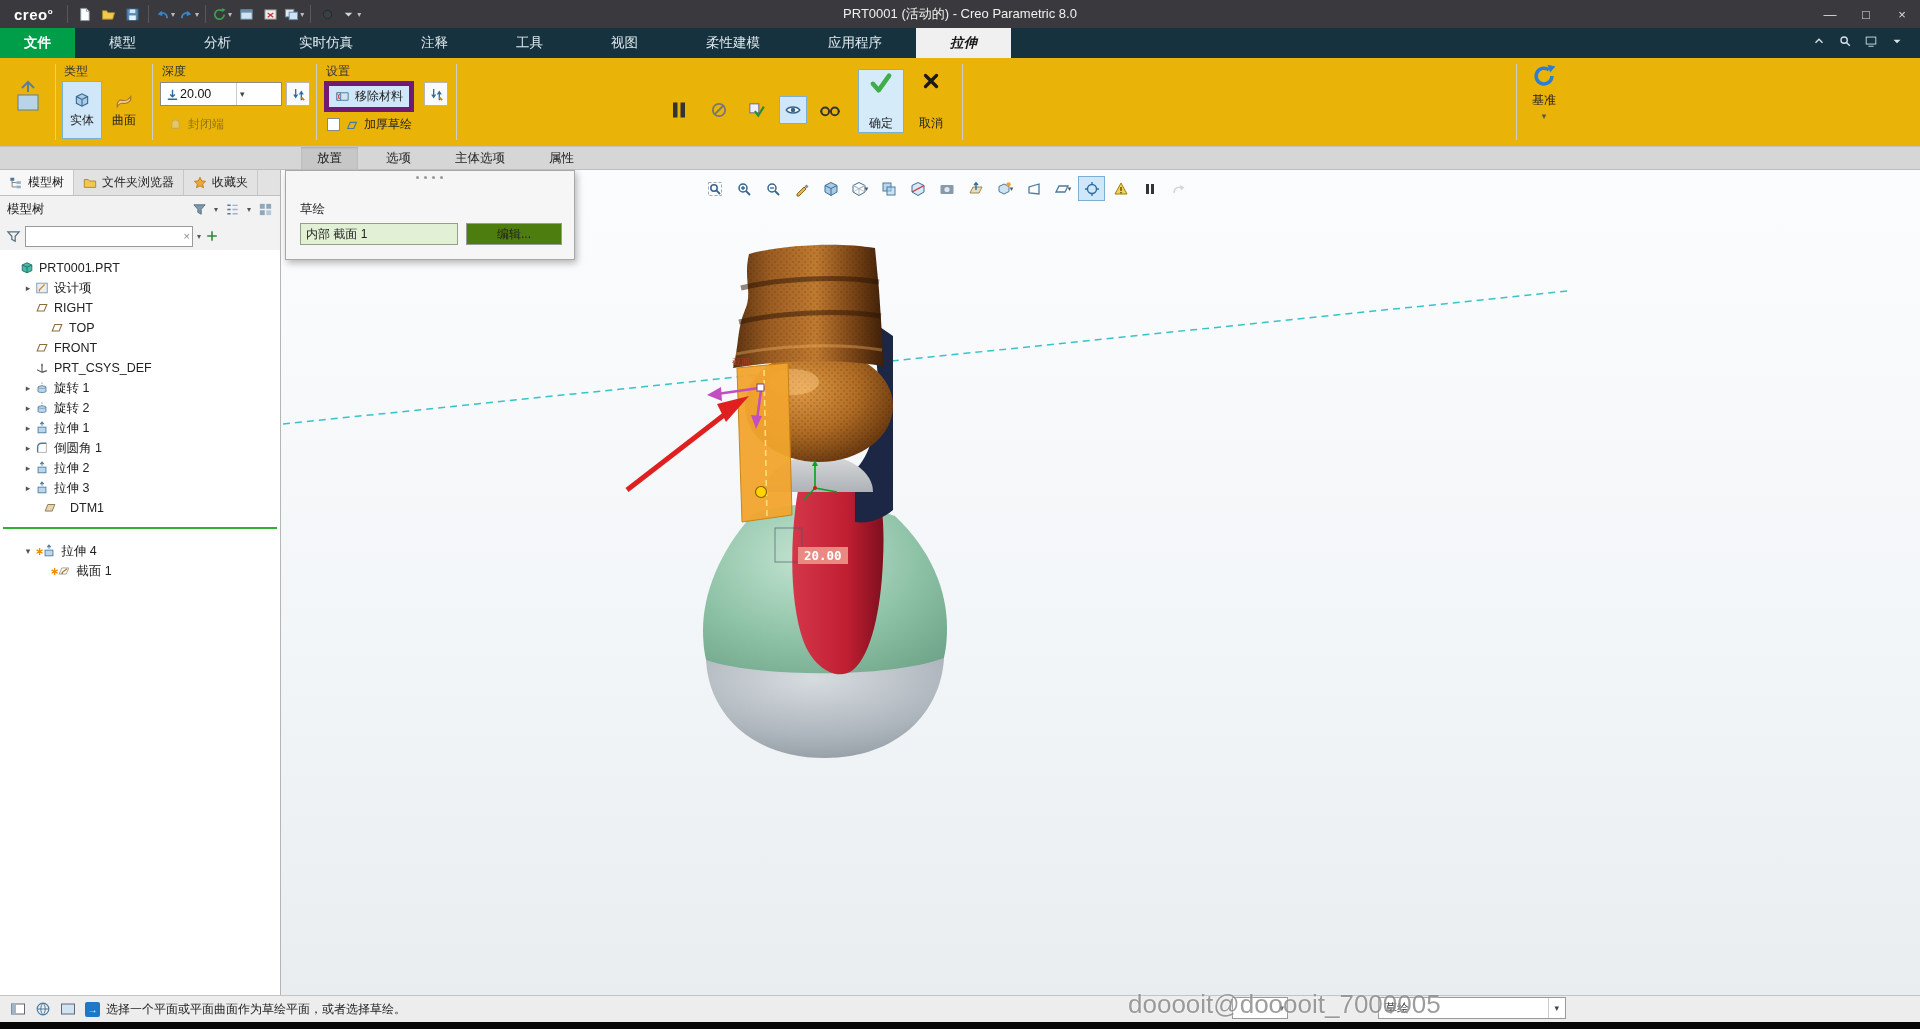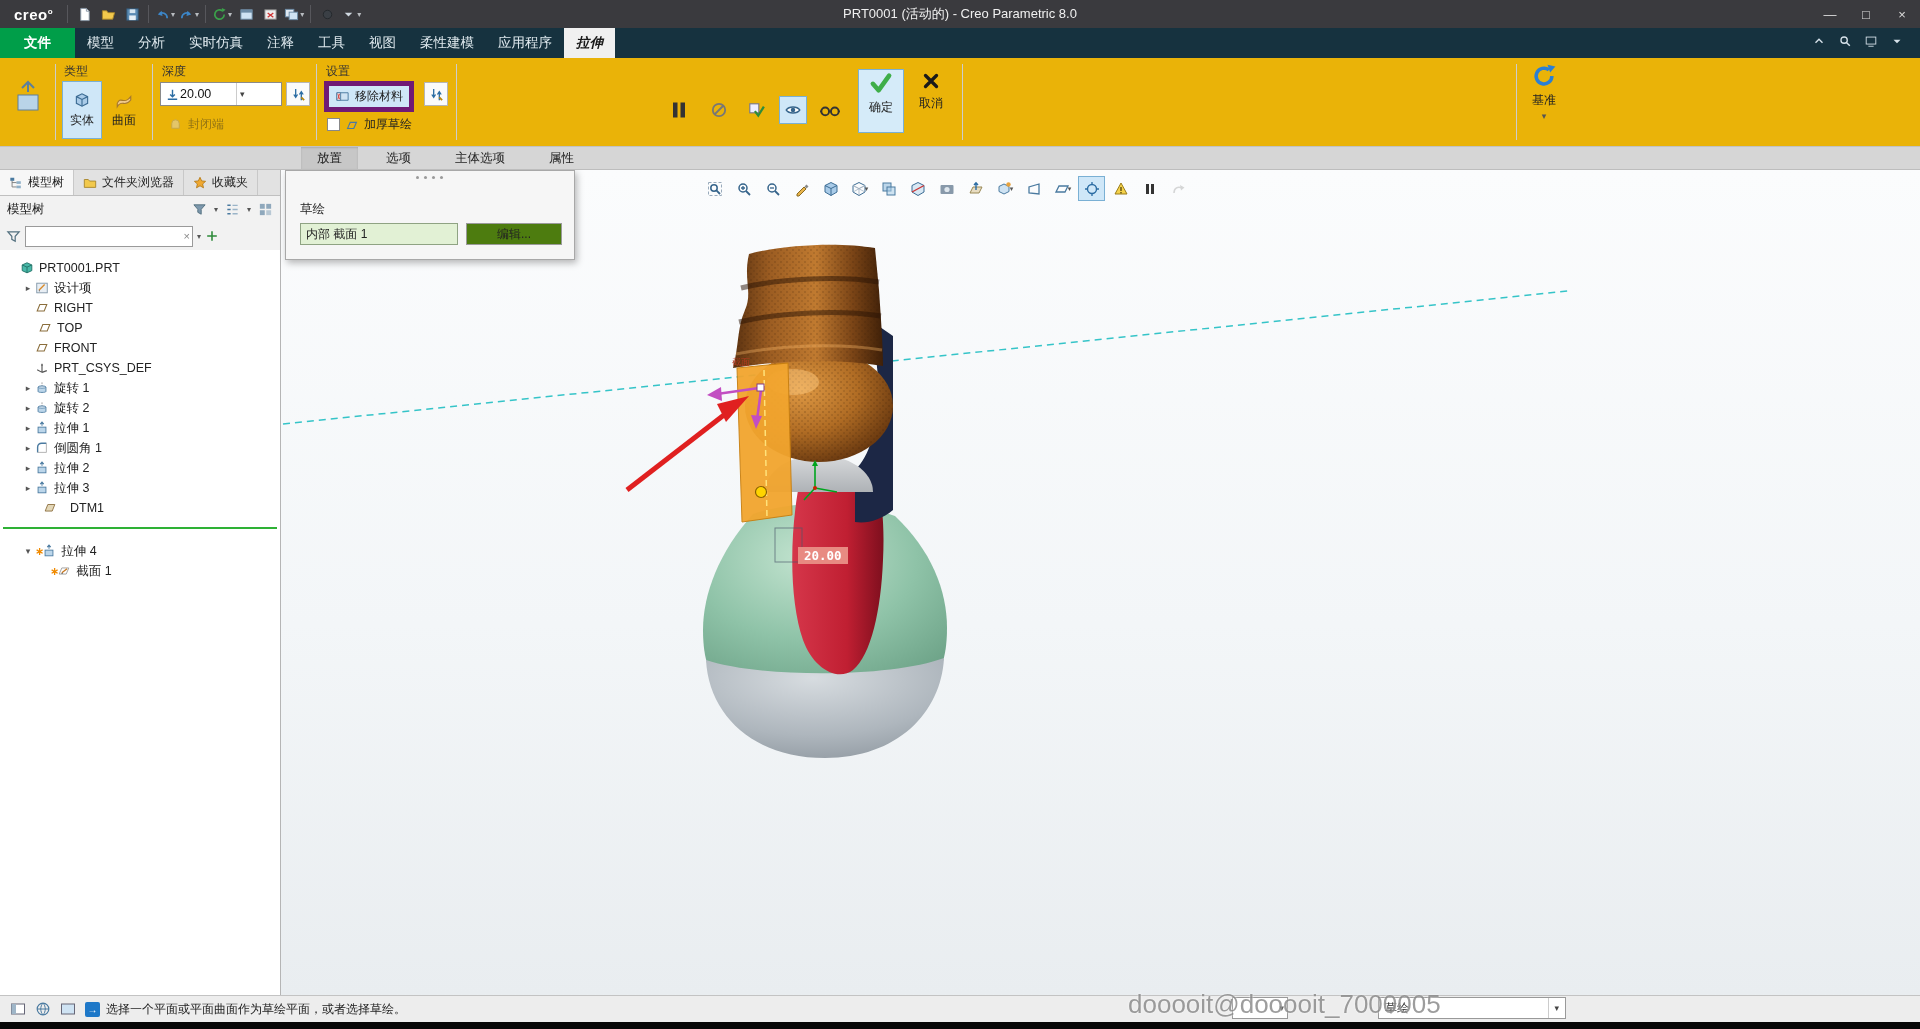"模型" .rtab { padding: 0 12px -> 0 34px }
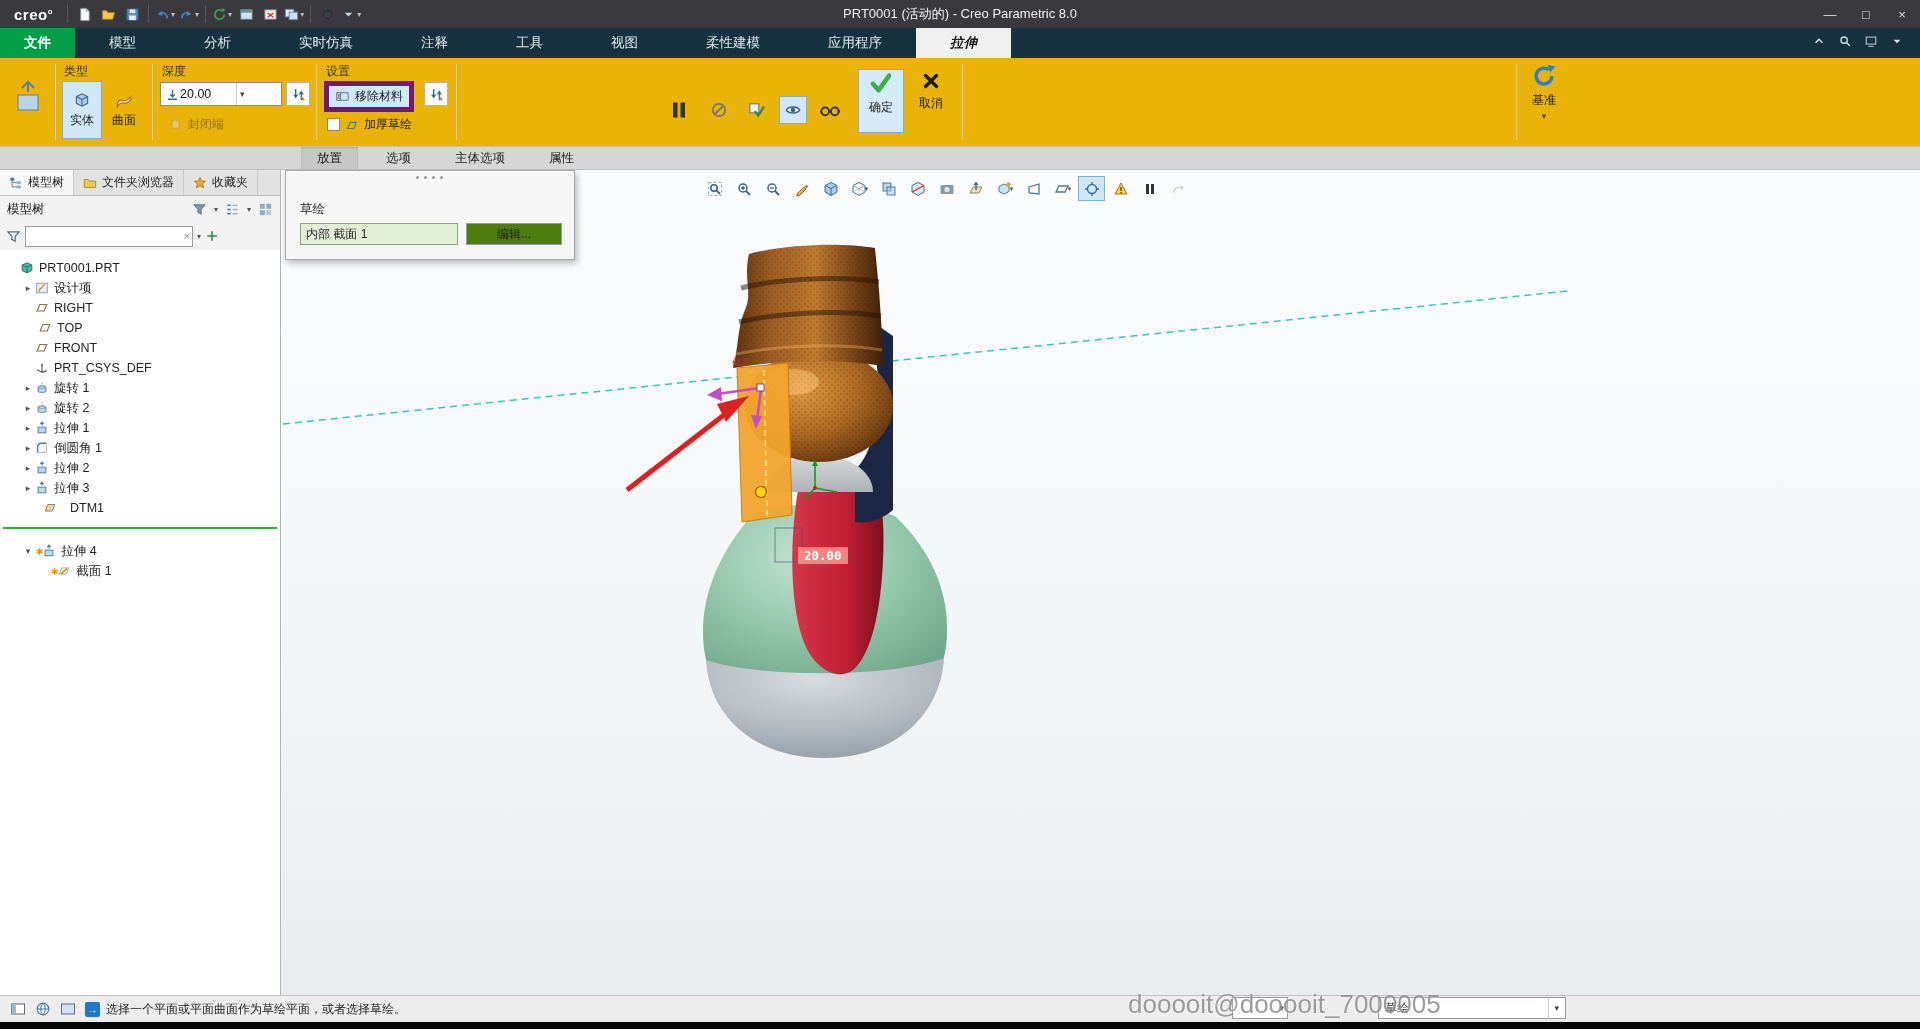"确定" .okc { justify-content: flex-start -> space-between }
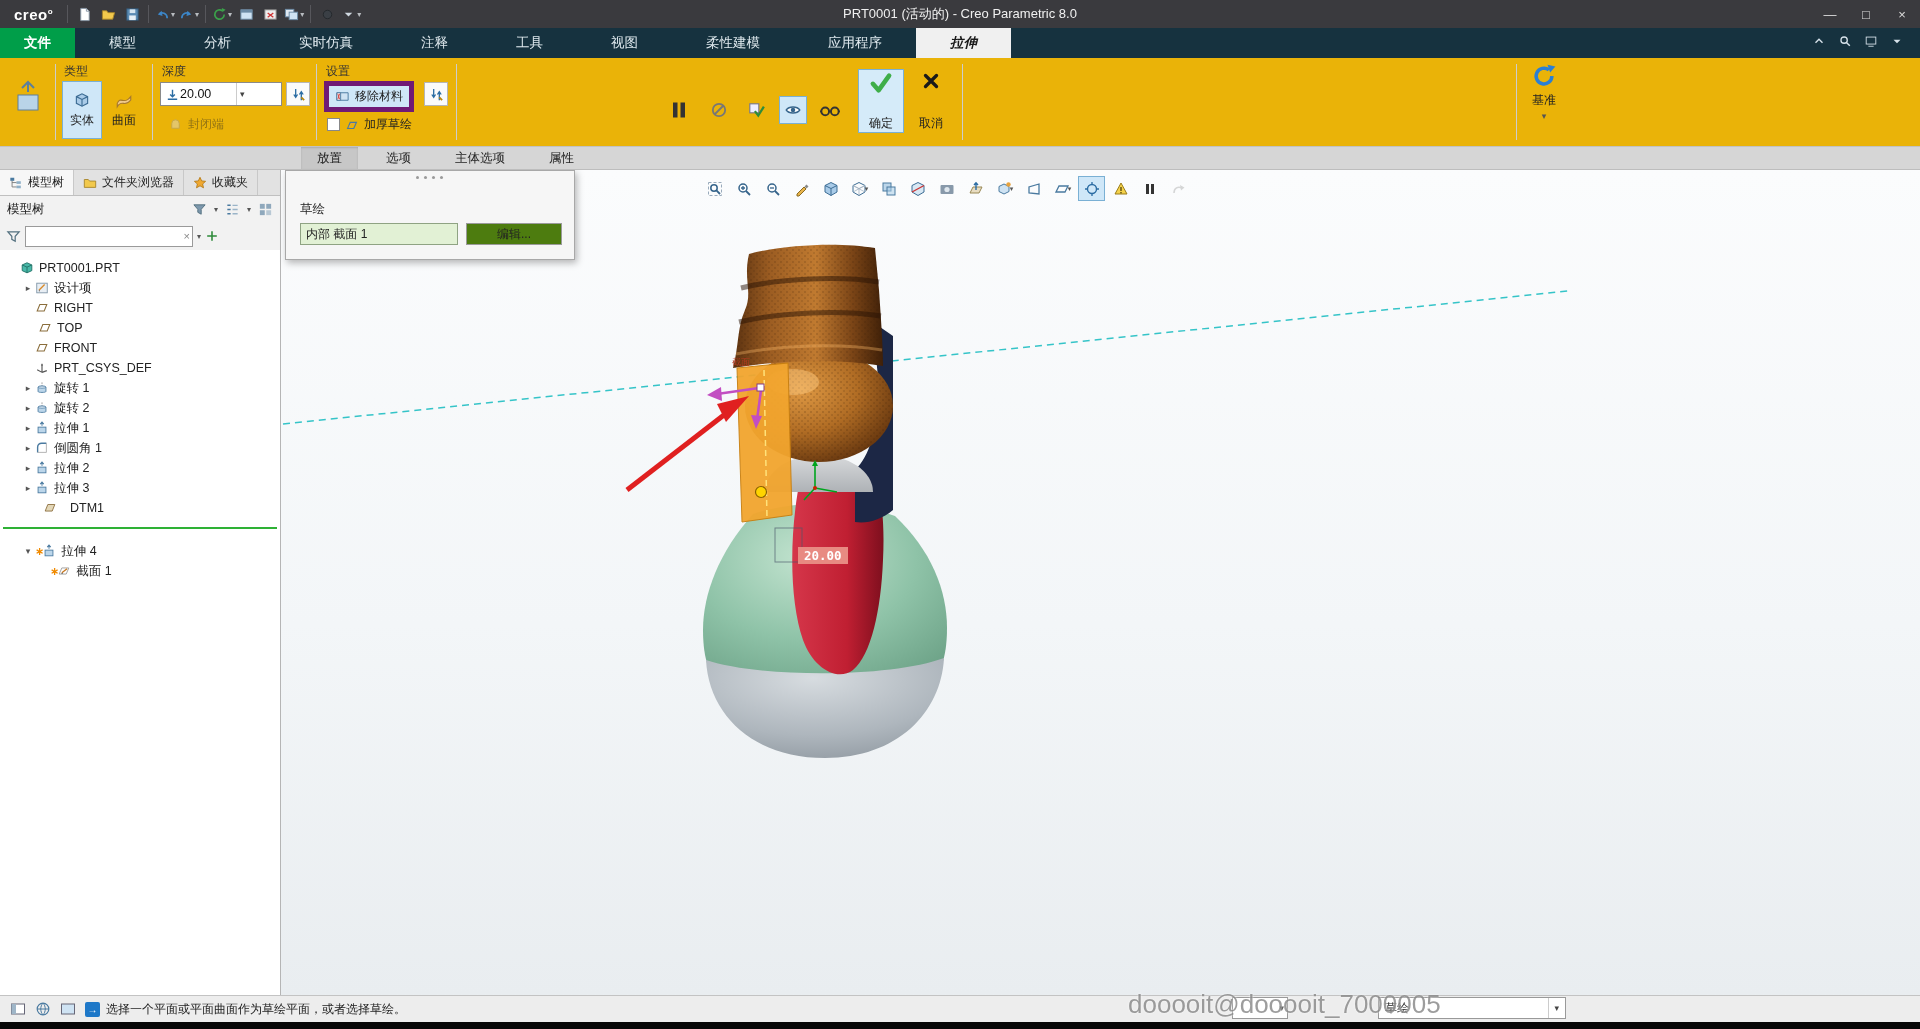"TOP" div.trow { padding-left: 24px -> 36px }
